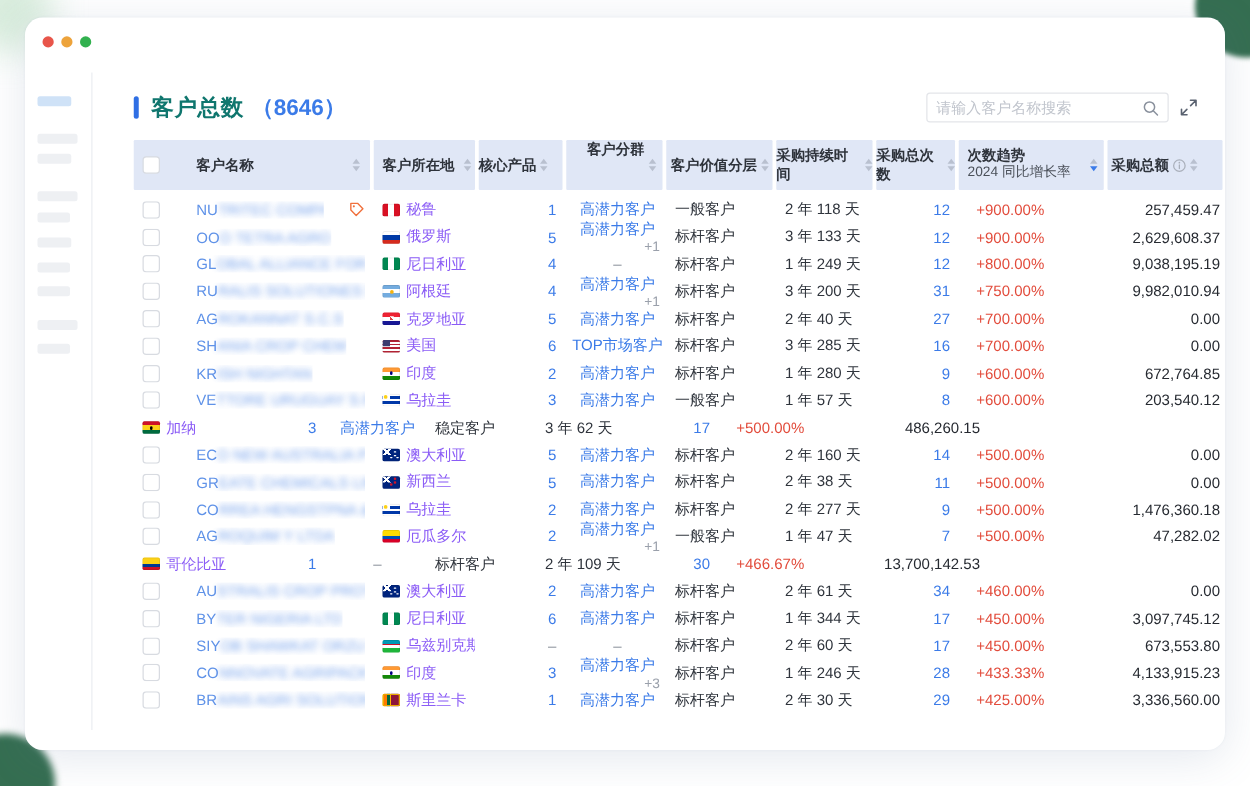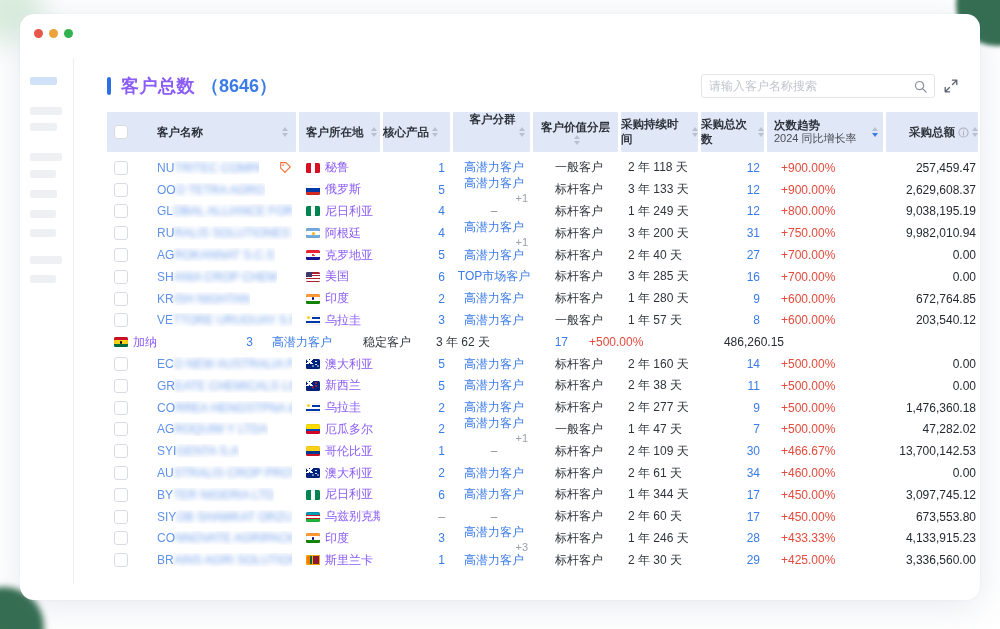"客户总数" .page-title { color: #8b5cf6 -> #0f766e }
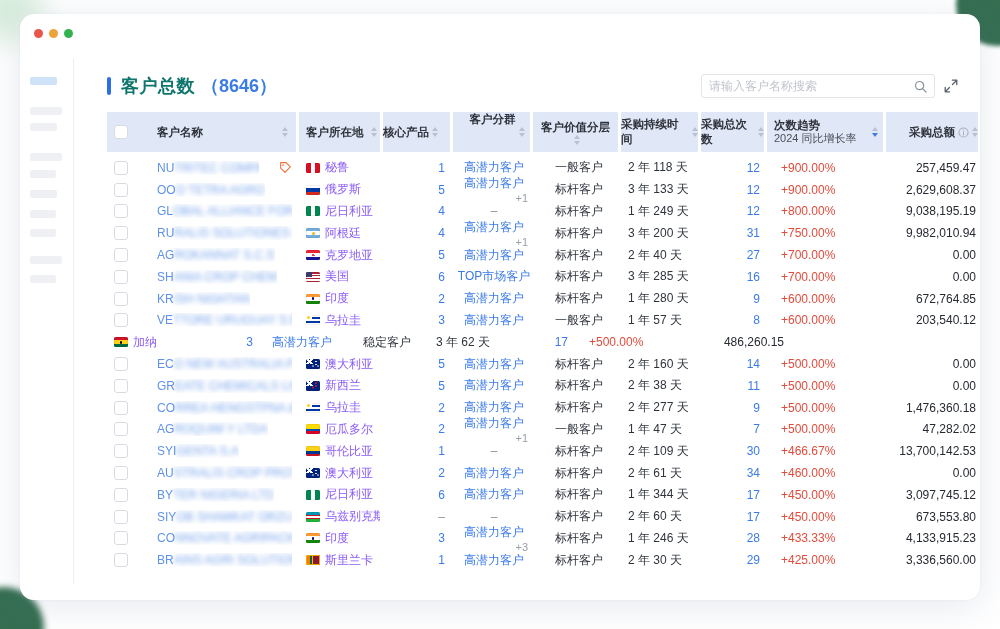"请输入客户名称搜索" .search-box { width: 234px -> 194px }
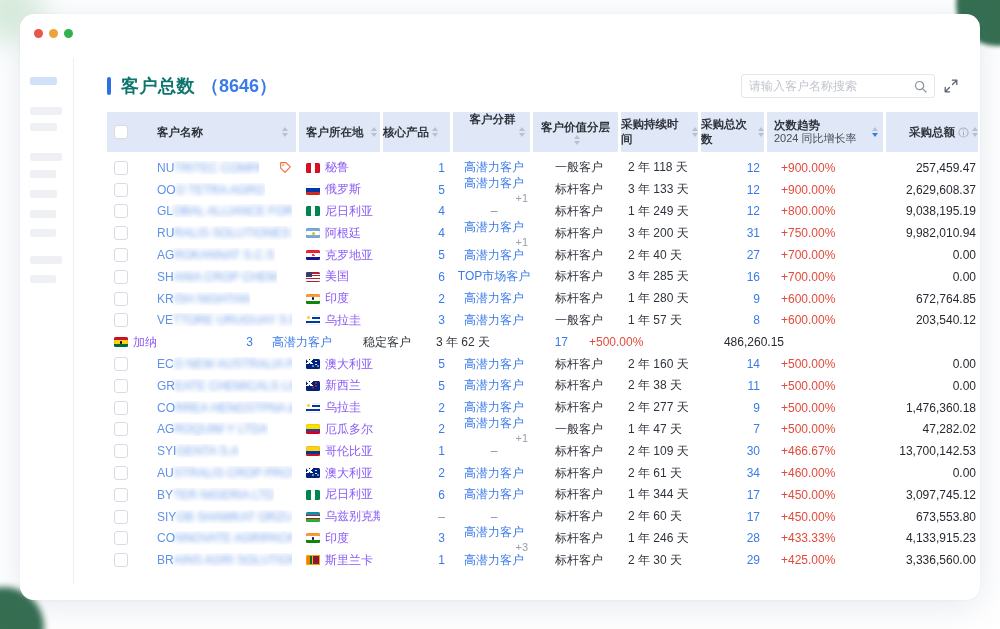"客户价值分层" .w5 { flex-direction: column -> none }
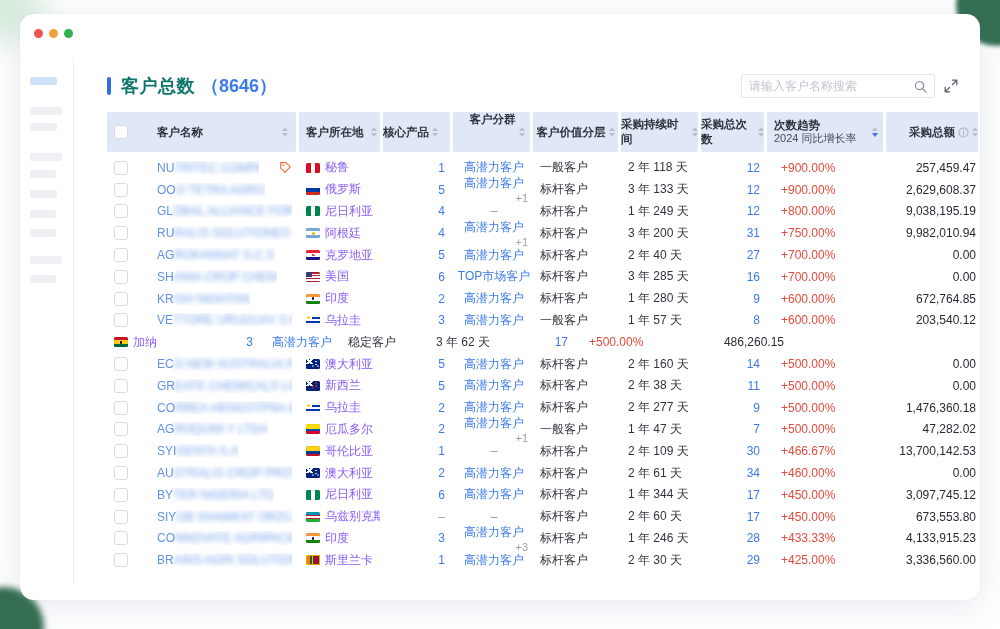"采购总额" .th.h-amt { padding-right: 0 -> 20px }
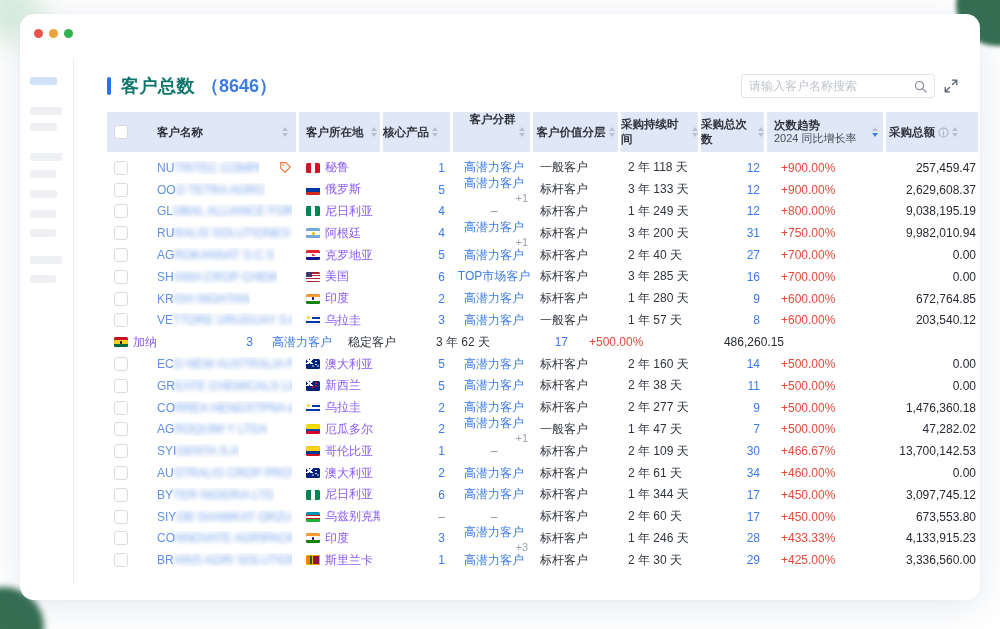"SYI" div.td { html: <div> <span></span> <span><span>SYI</span><span>GENTA S.A</span><span></span></span> </div> -> none }
